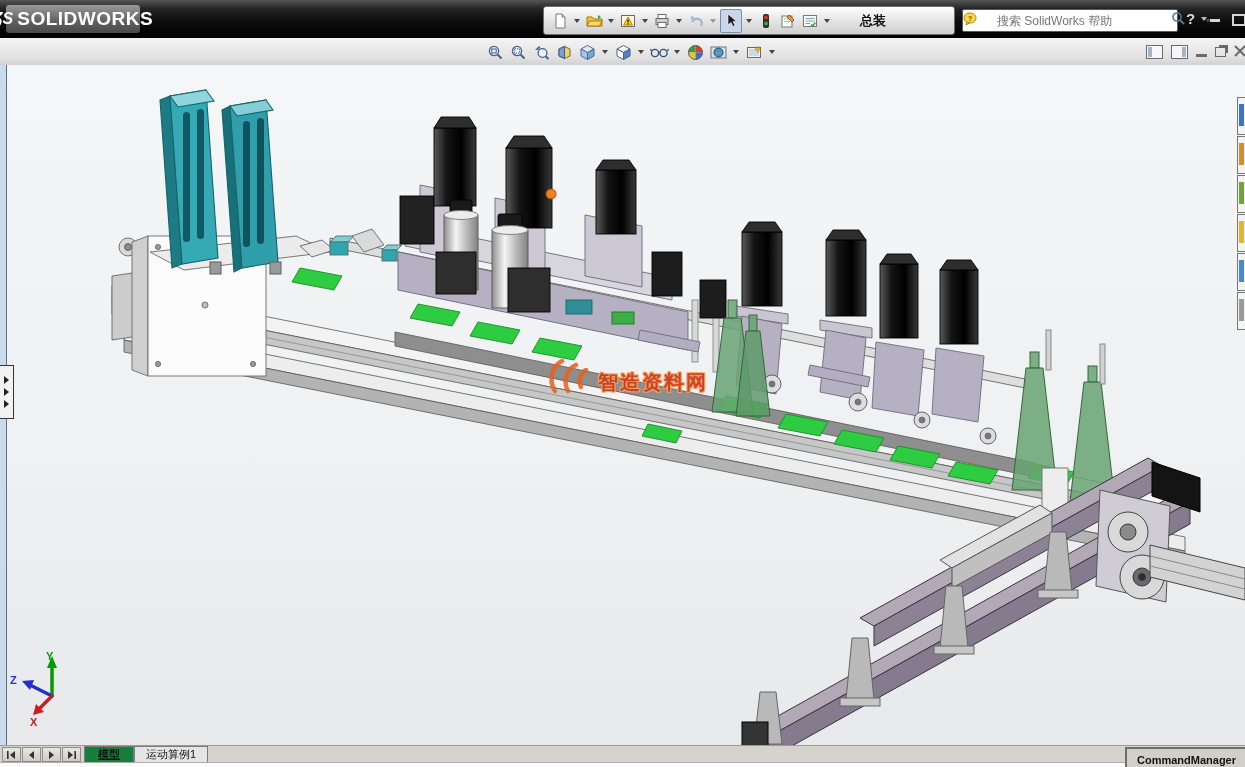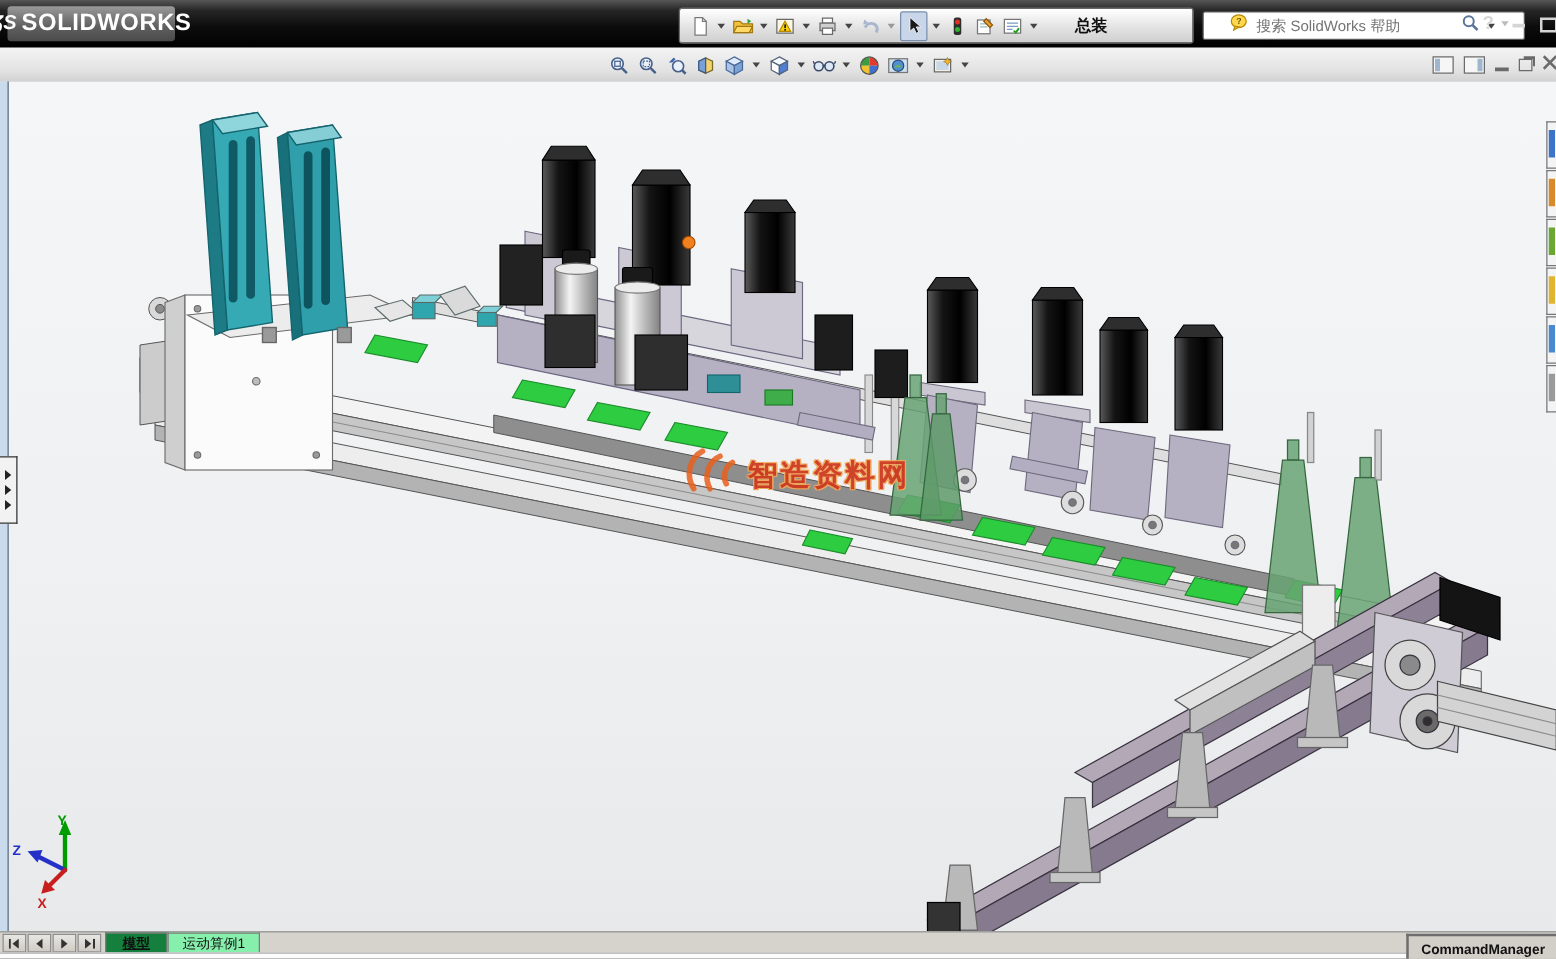"搜索 SolidWorks 帮助" .search { gap: 4px -> 17px; padding: 0 21px -> 0 0 }
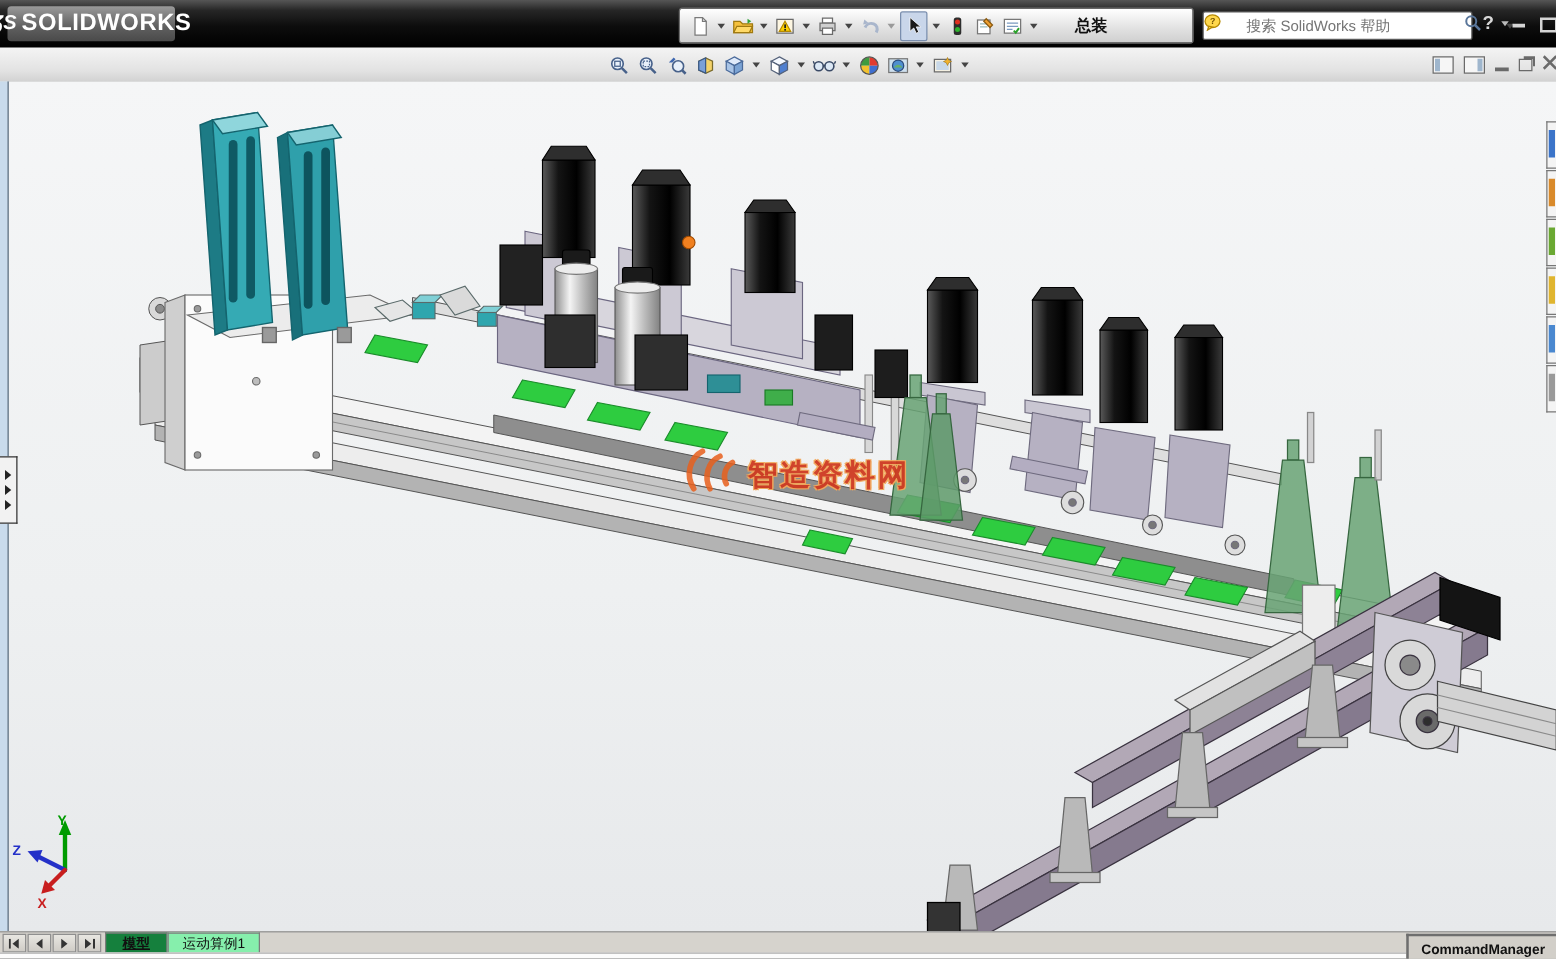"智造资料网" .wm-text { font-size: 24px -> 20px }
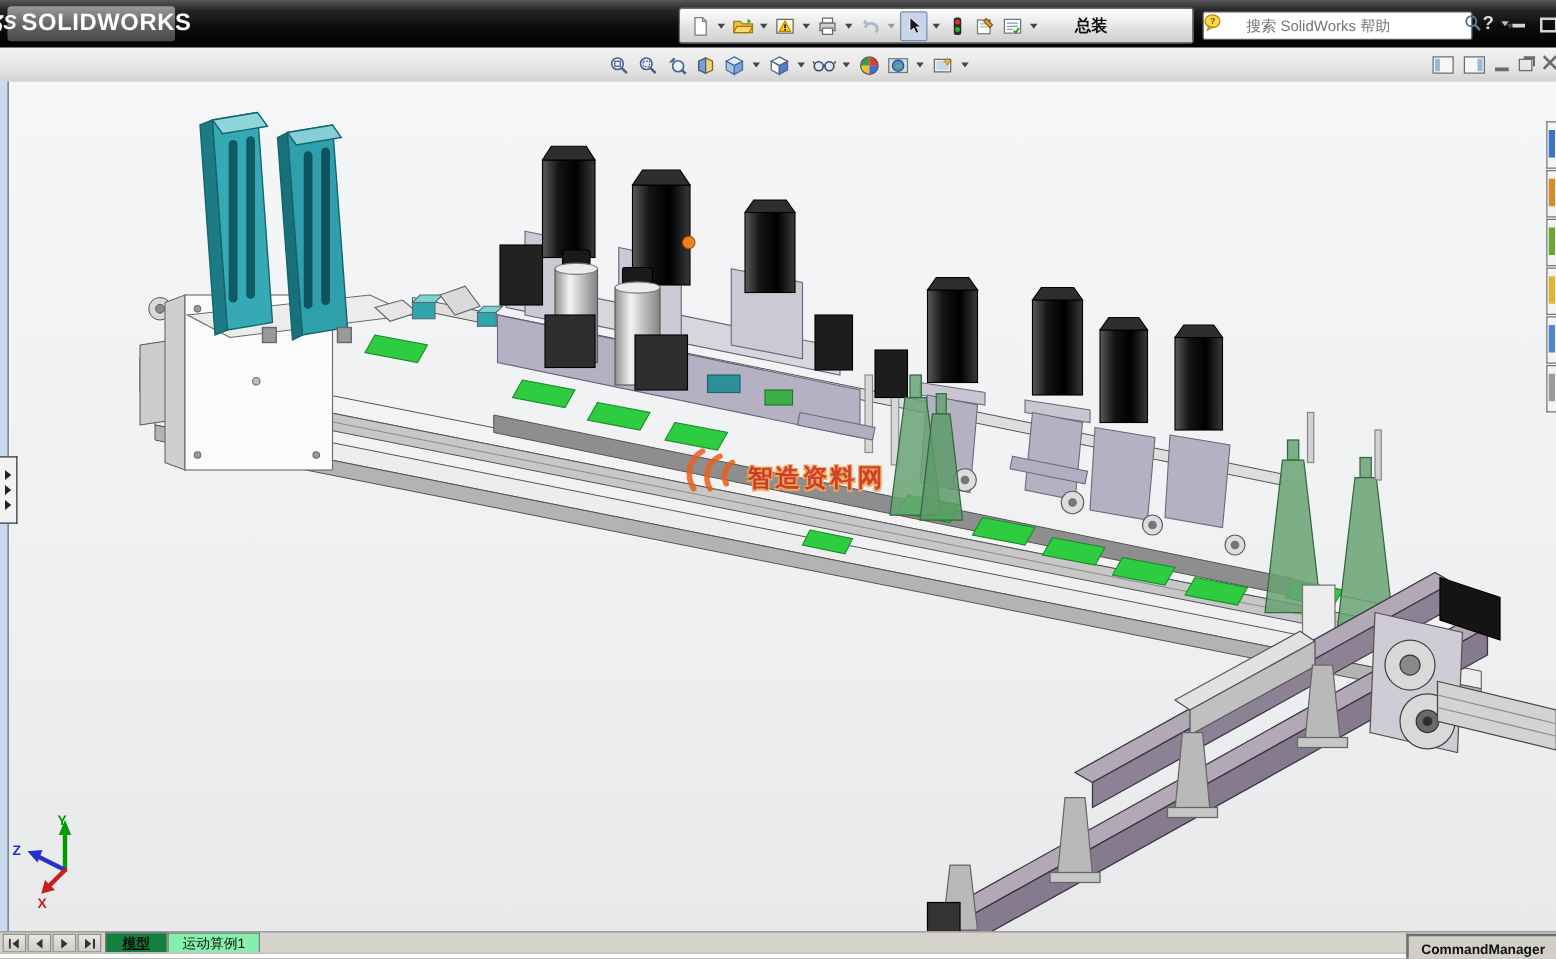"运动算例1" .tab.inactive { background: #86efac -> #e5e5e5 }
